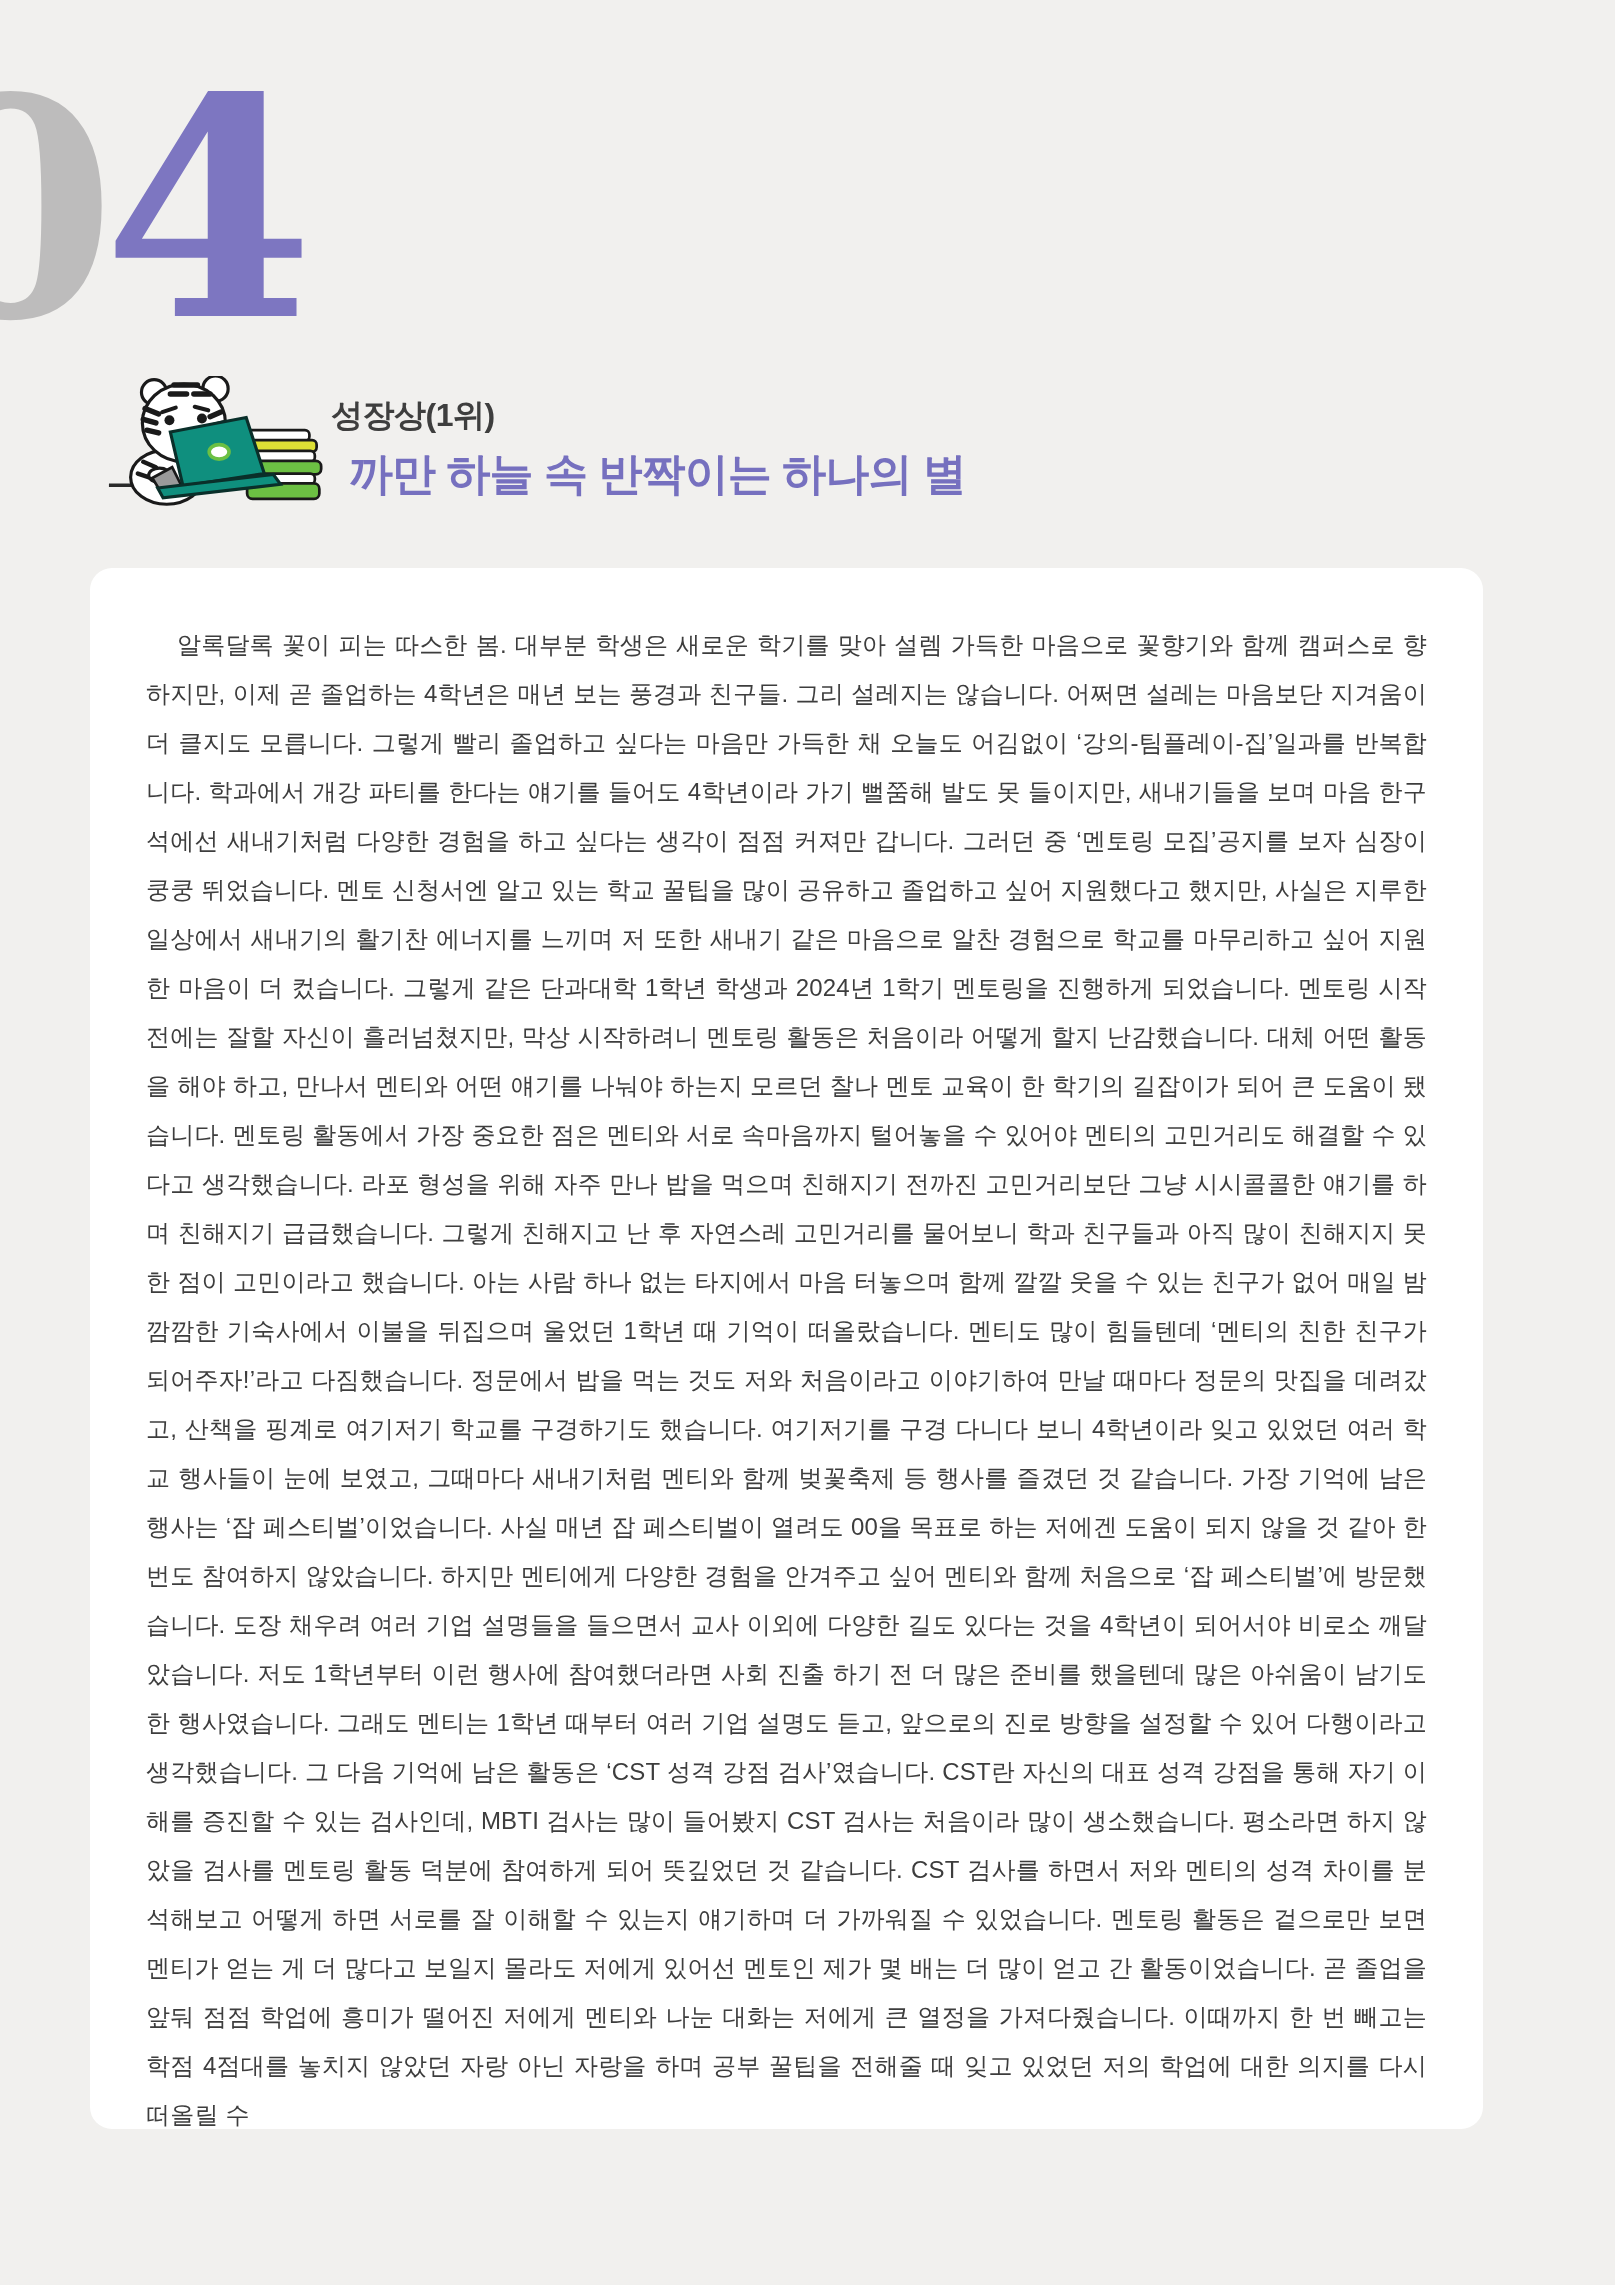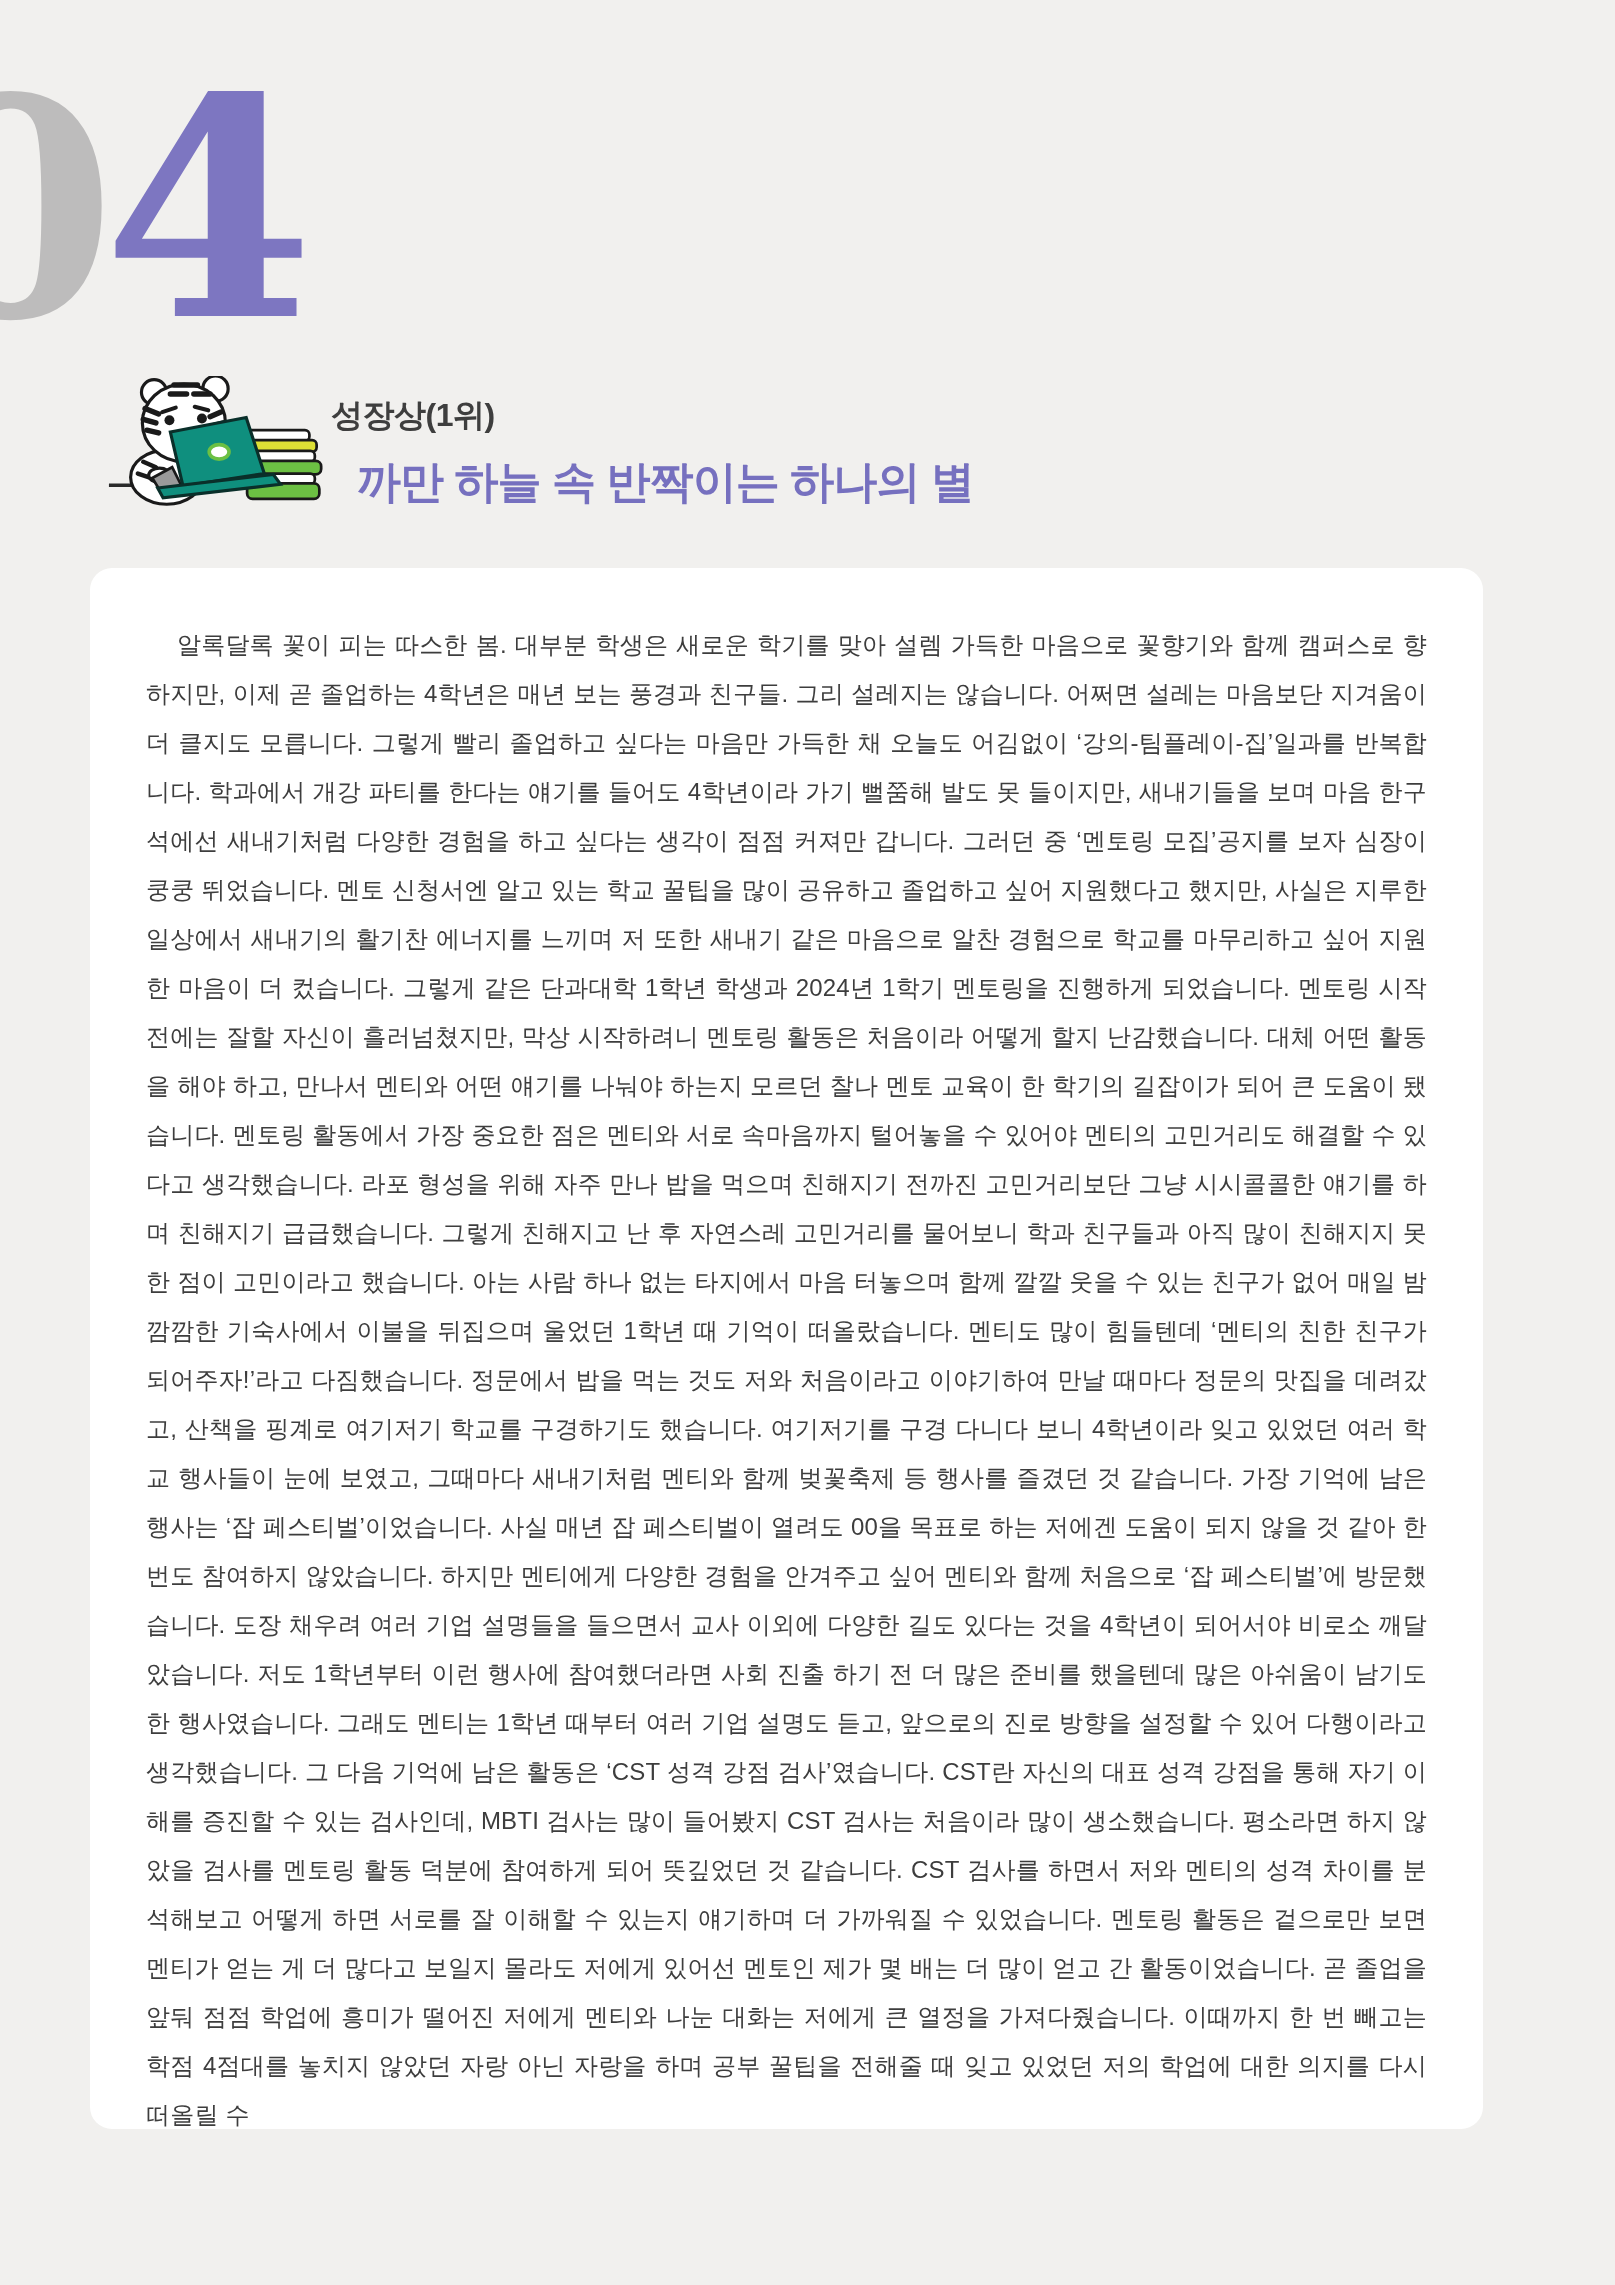"까만 하늘 속 반짝이는 하나의" .award-title { margin: 8px -> 0 }
